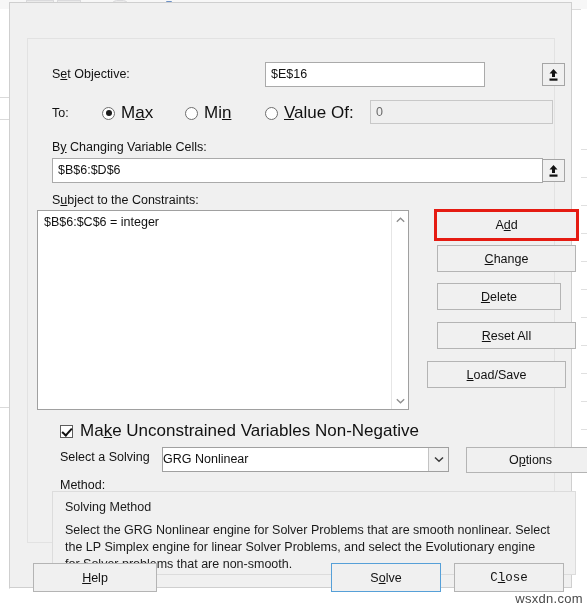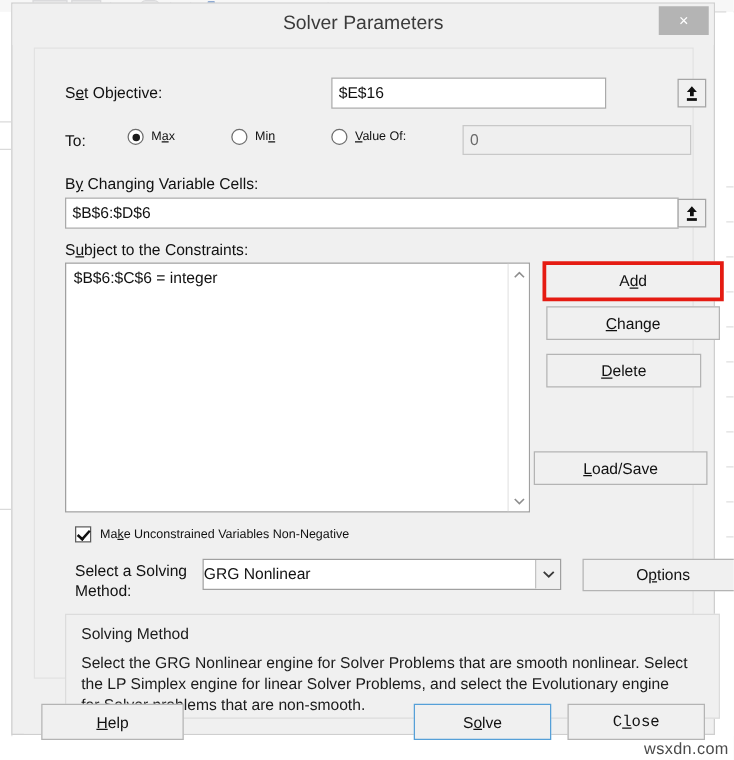"Solver Parameters" div.titlebar { html: <div> <div>Solver Parameters</div> <div>×</div> </div> -> none }
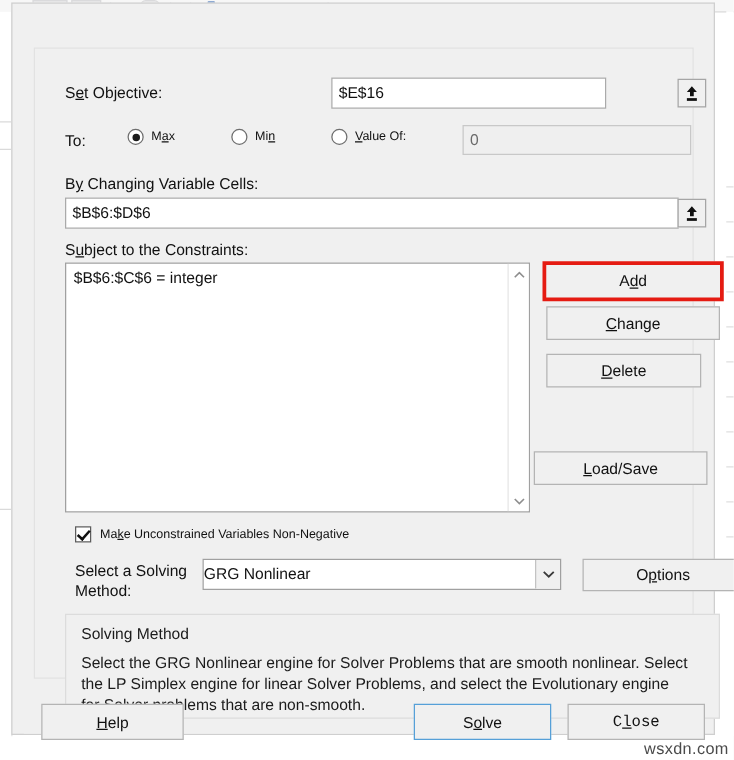"Max" .radio-label { font-size: 10px -> 17px }
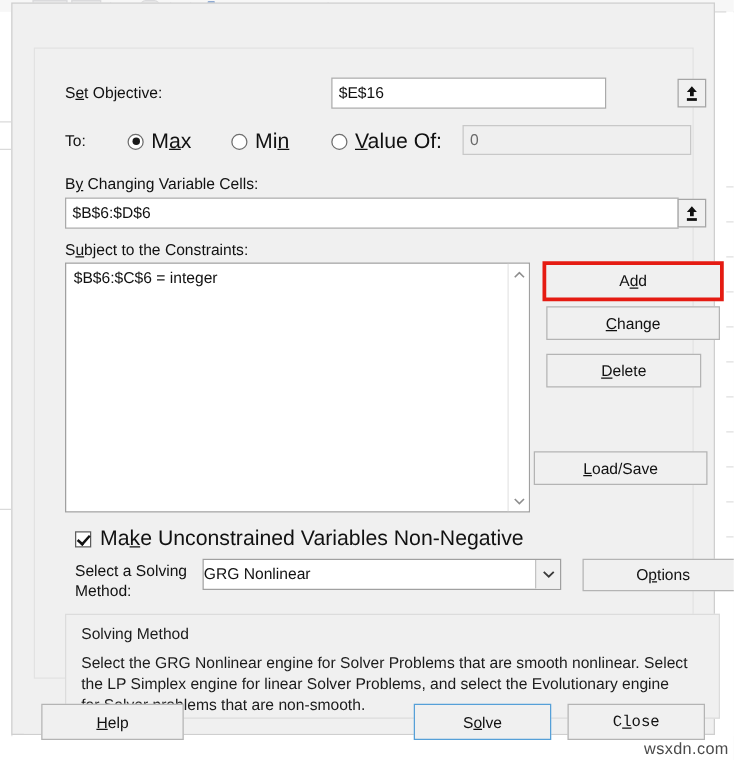"$B$6:$C$6 = integer" div.listbox { left: 33px -> 18px }
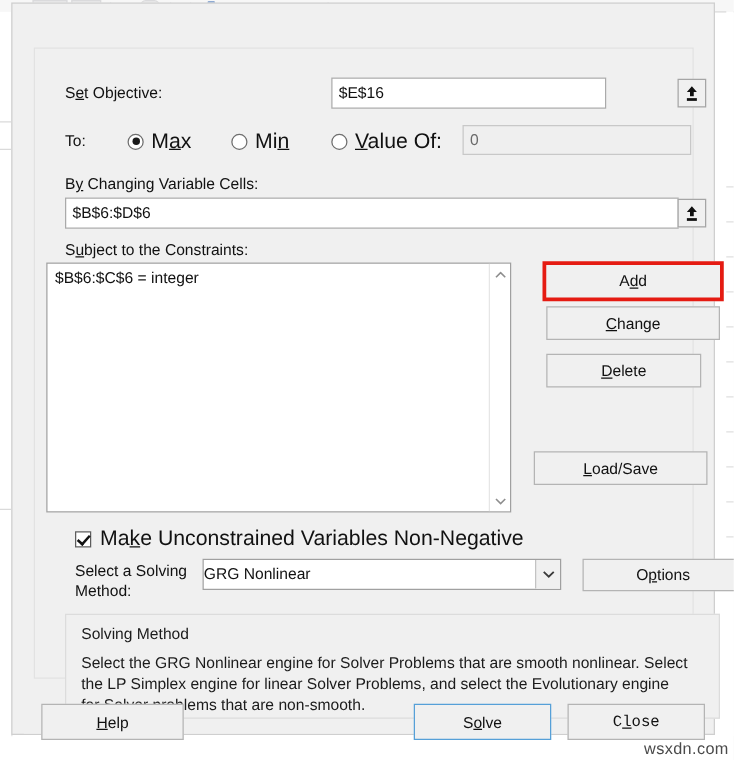"Reset All" div.btn { html: none -> <div> <span><span>R</span>eset All</span> </div> }
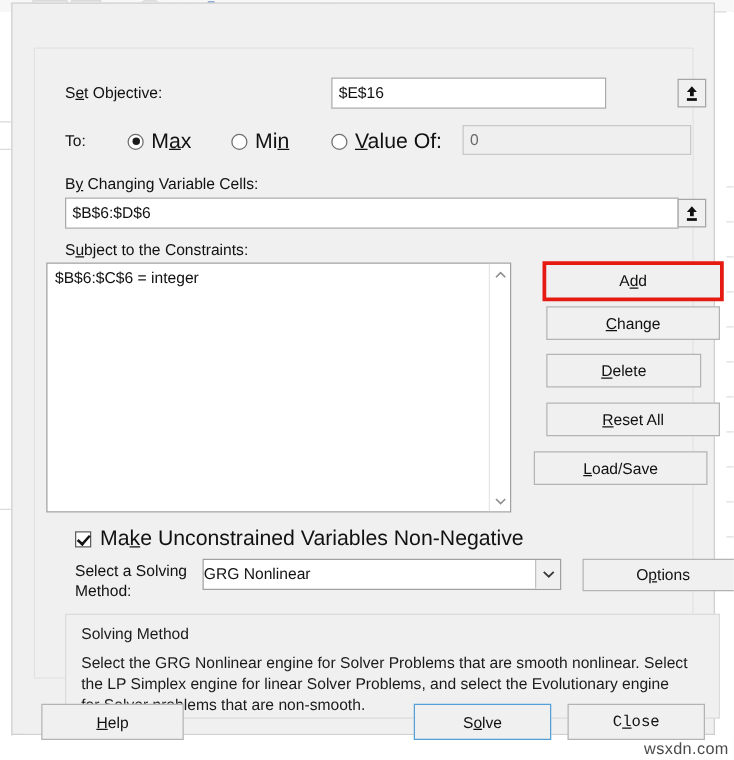"Method:" div.lbl { top: 430px -> 442px }
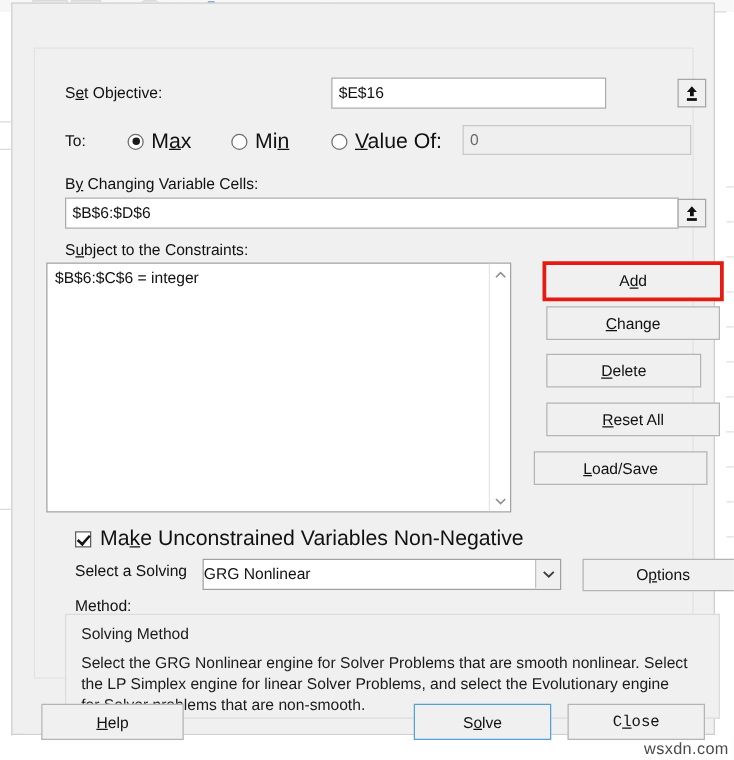"Help" div.btn { width: 114px -> 124px }
